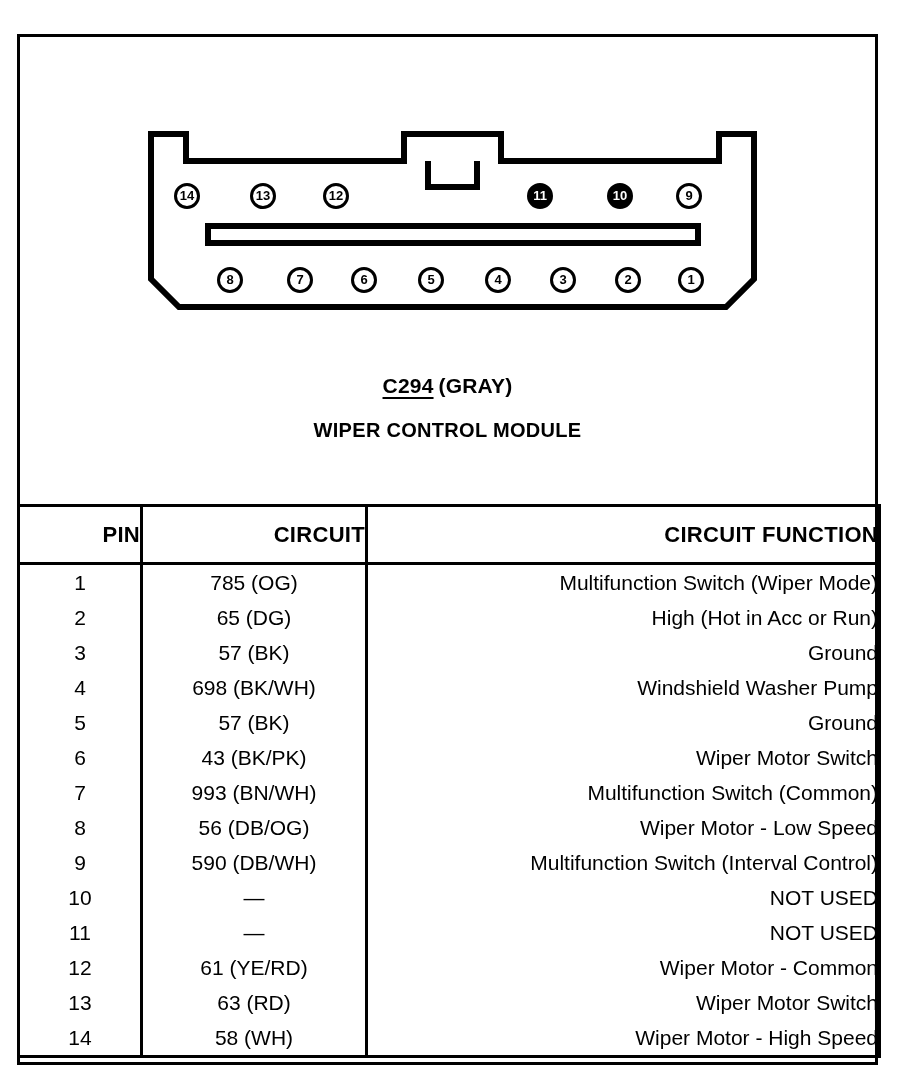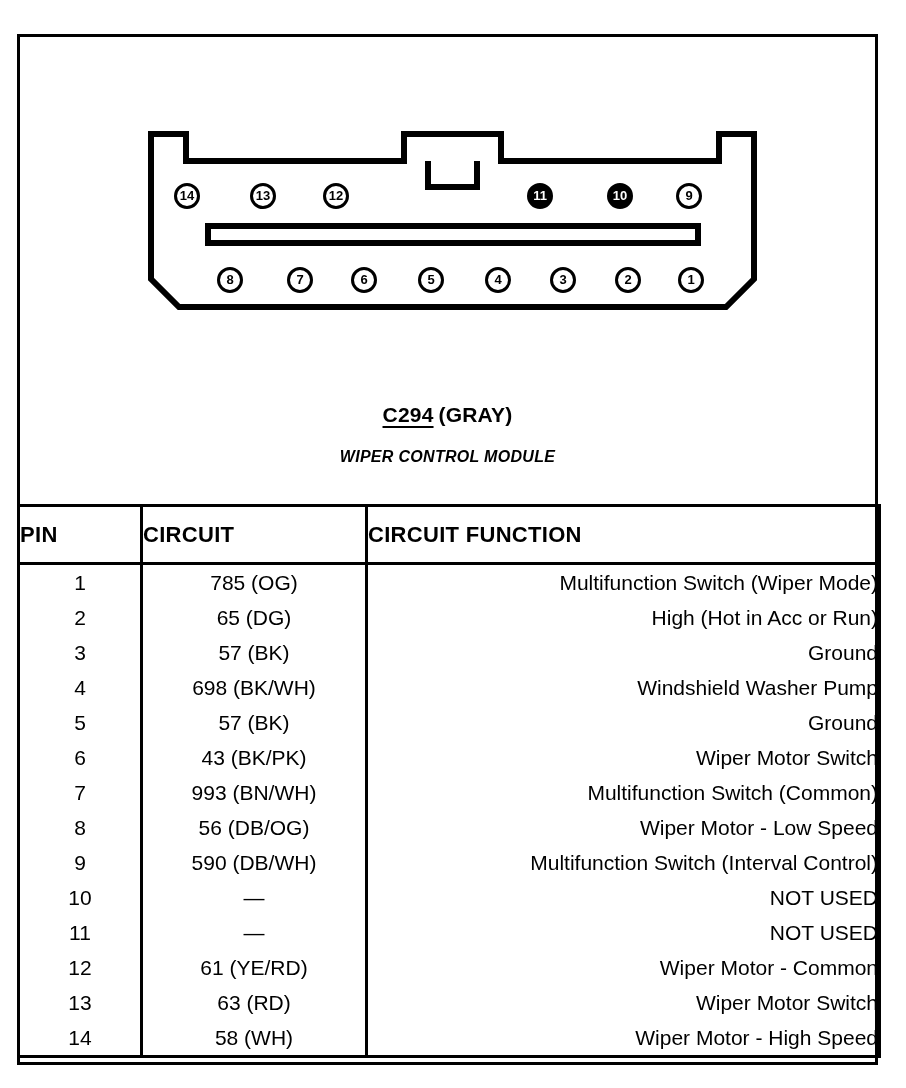"C294 (GRAY)" #title-block { top: 403px -> 374px }
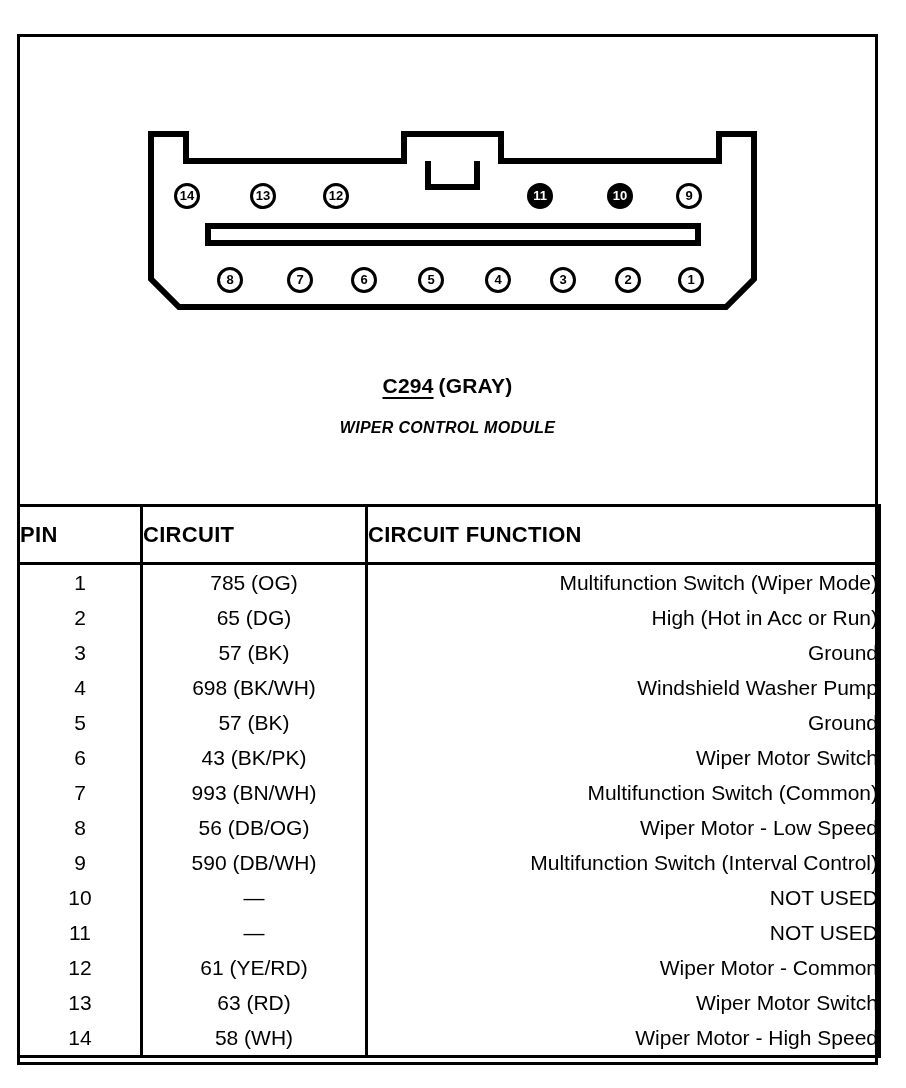"WIPER CONTROL MODULE" #module-name { font-size: 16px -> 20px; font-style: italic -> none }
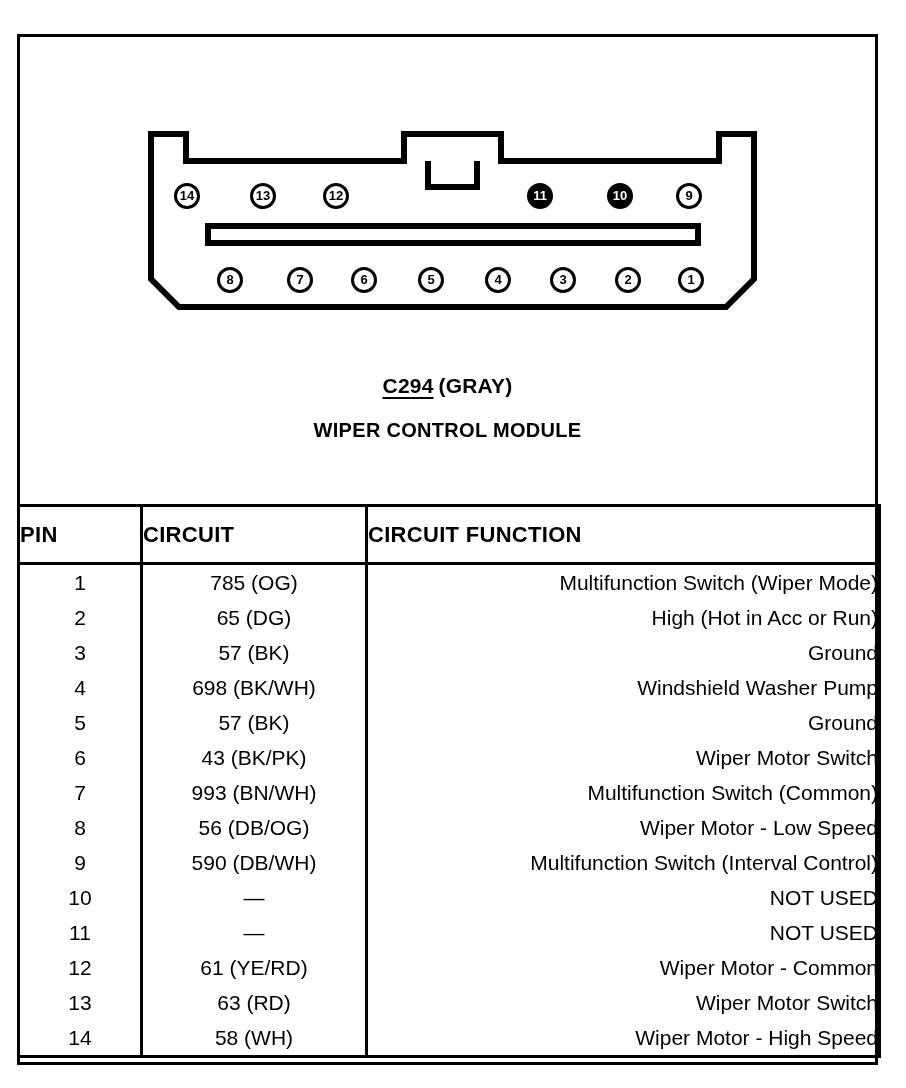"PIN" #pin-table thead th { text-align: left -> right }
